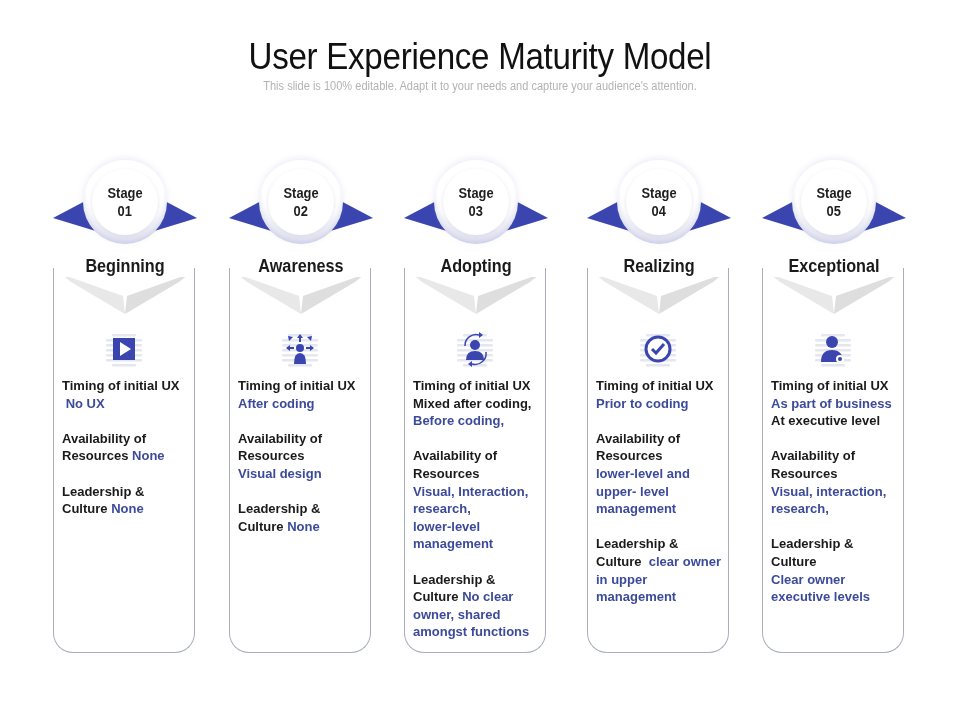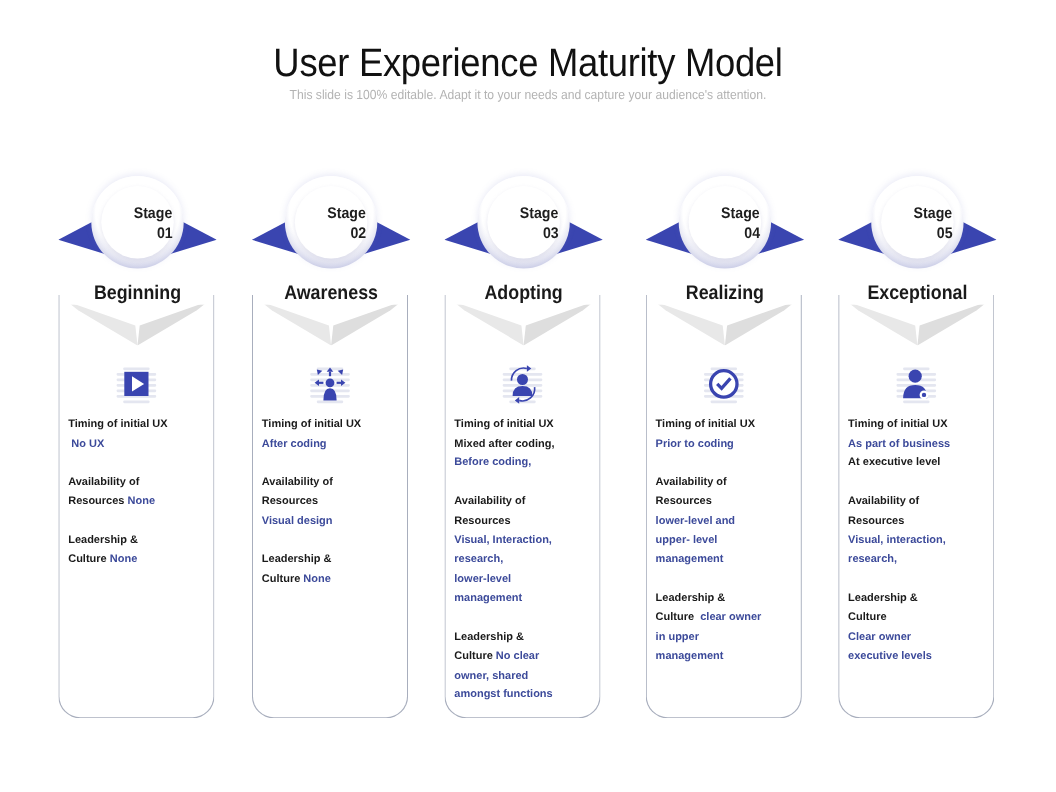"Stage" .circle-inner { align-items: flex-end -> center }
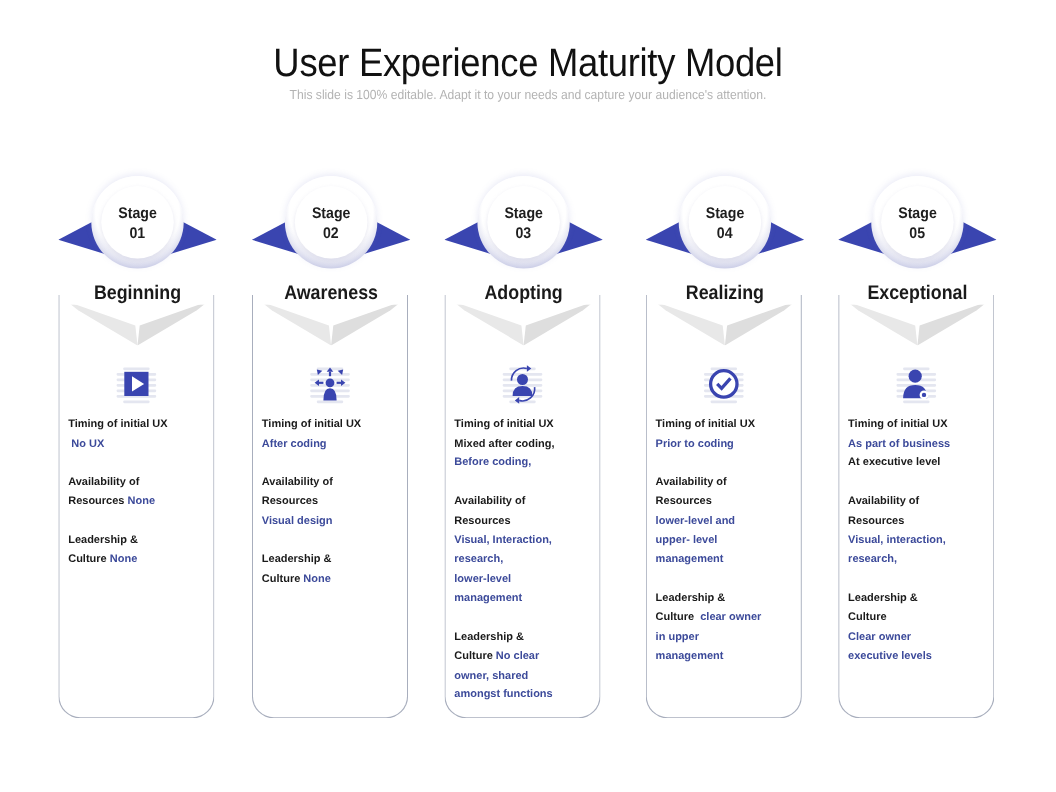"Timing of initial UX" .content { font-size: 10px -> 13px }
